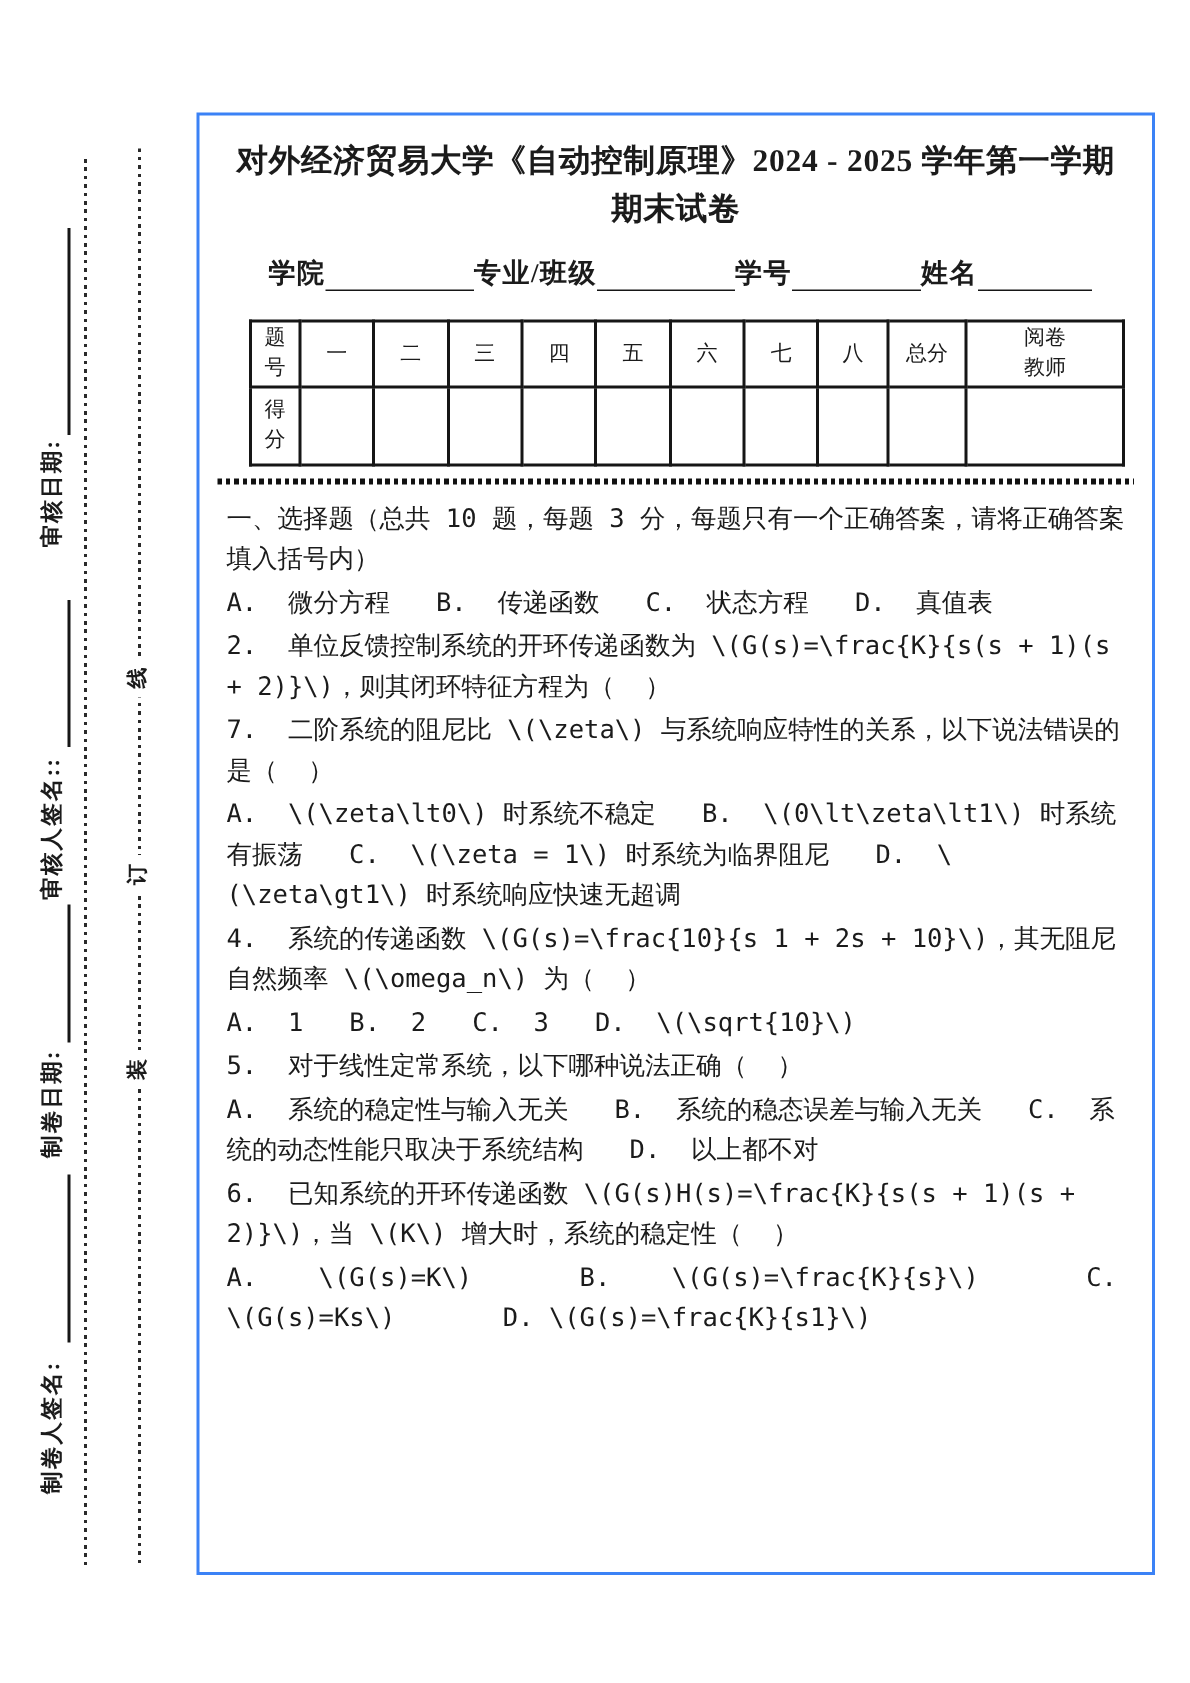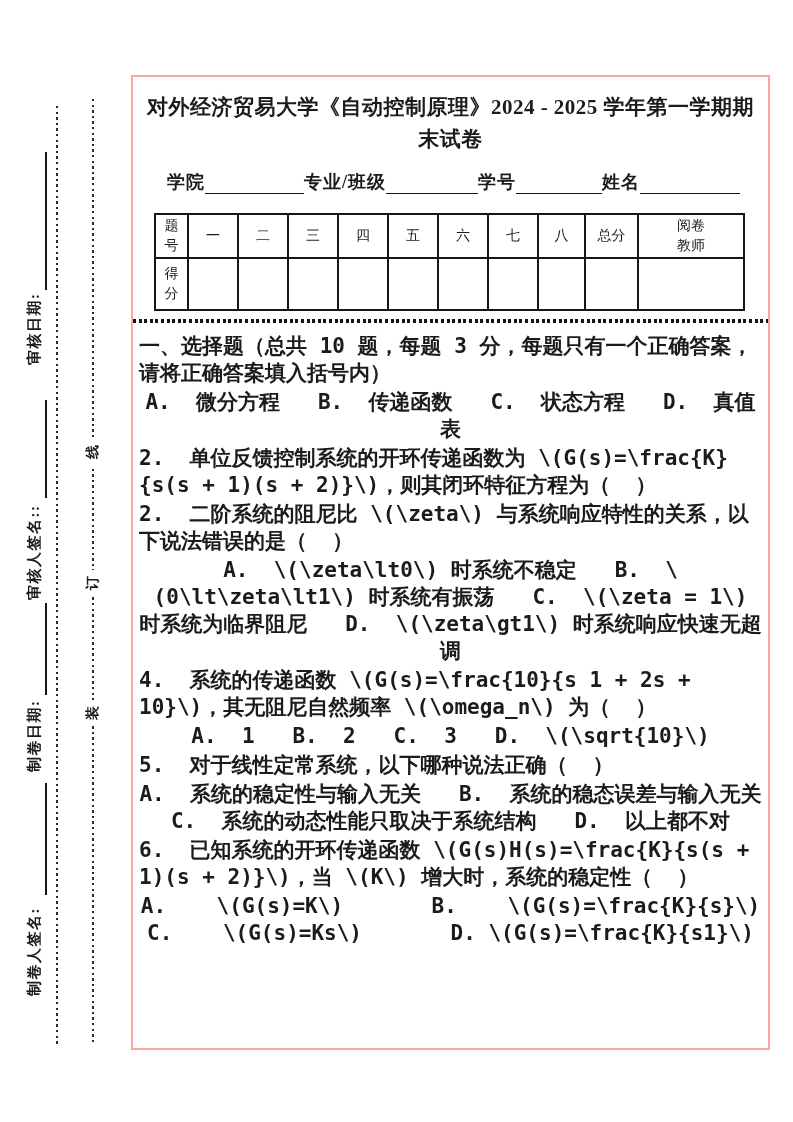"对外经济贸易大学《自动控制原理》2024 - 2025 学年第一学期期末试卷" .exam-box { border: 2px solid #fca5a5 -> 2px solid #3b82f6; padding: 0 6px -> 0 18px }
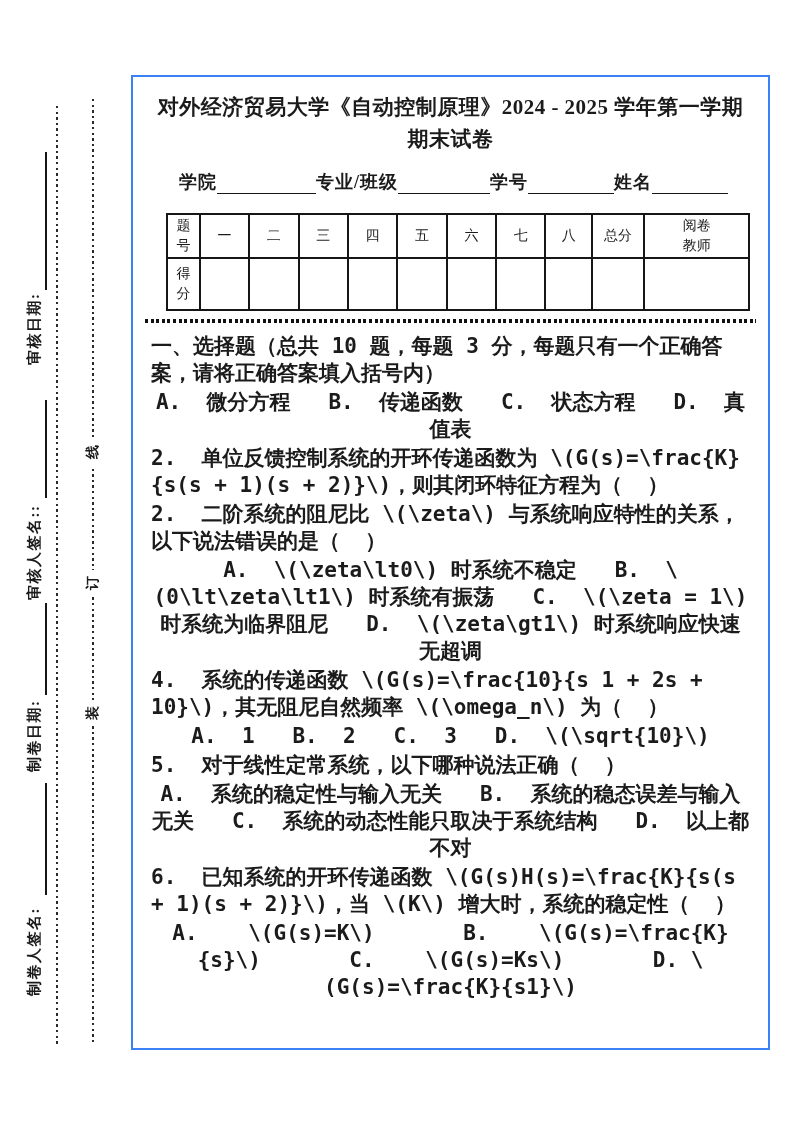"一、选择题（总共 10 题，每题 3" .questions { font-size: 21px -> 17px; font-weight: bold -> none }
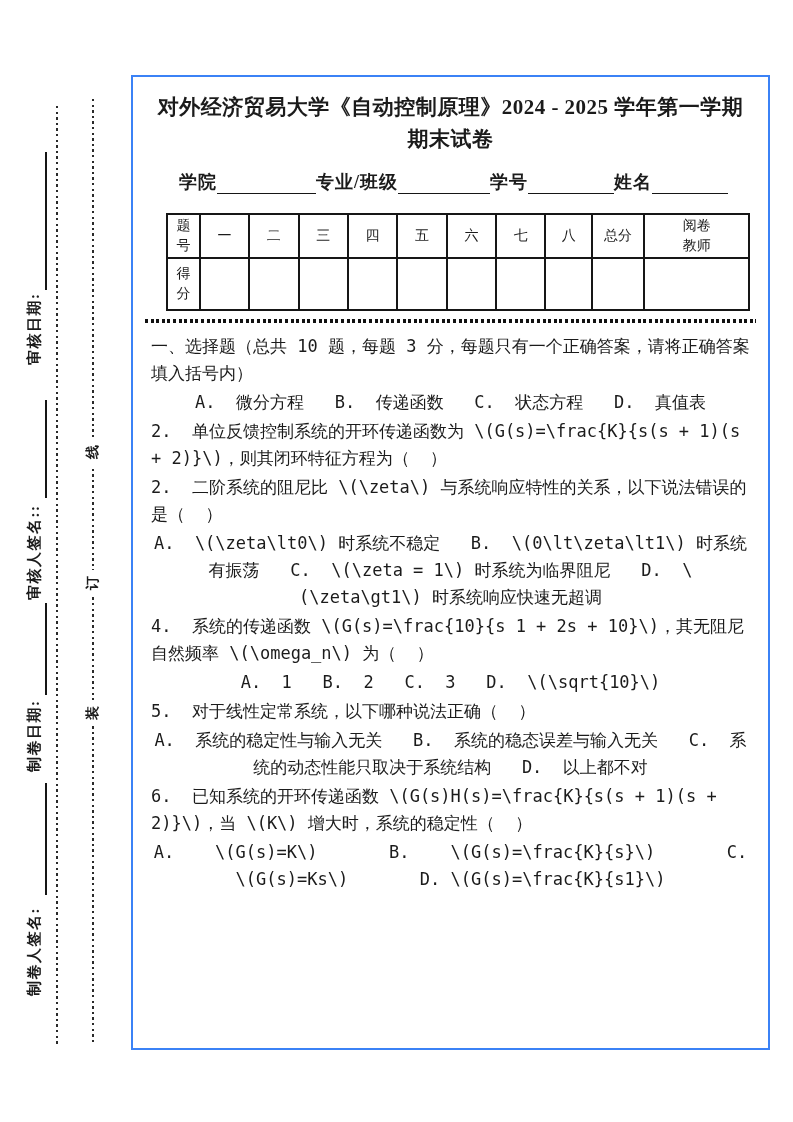"A. 微分方程 B. 传递函数 C." .opts { text-align: center -> none }
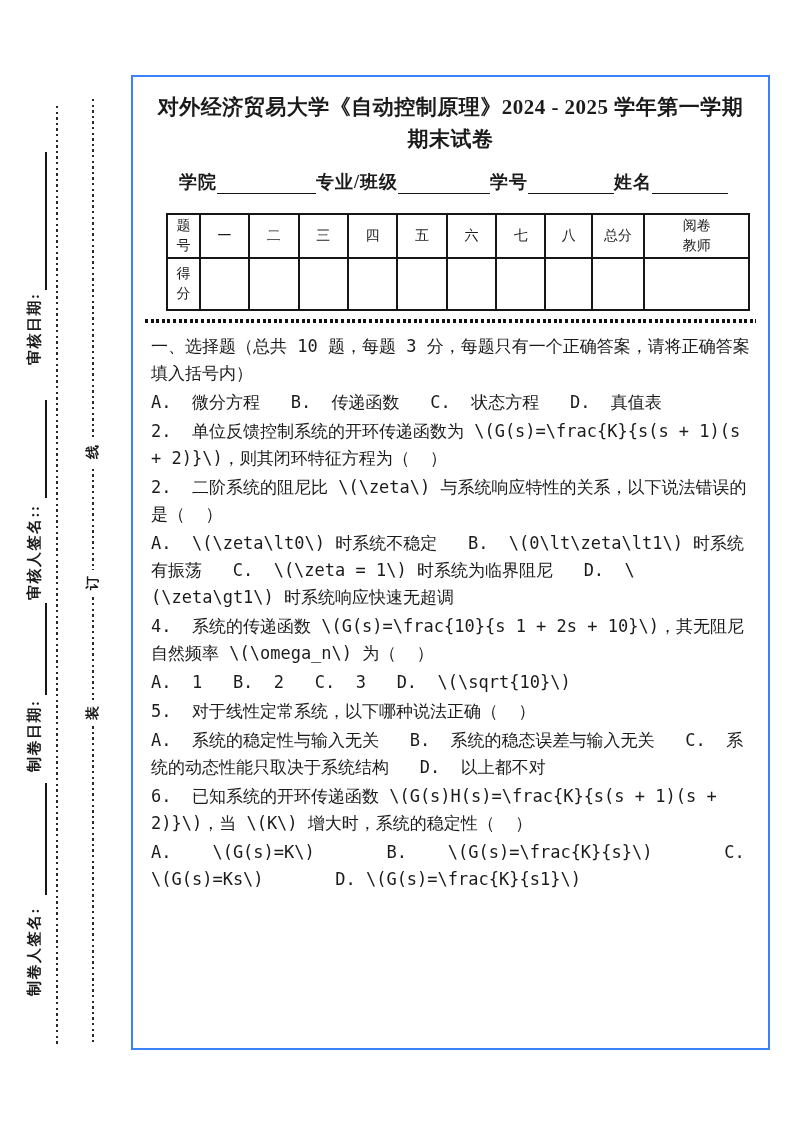"2. 二阶系统的阻尼比 \(\zeta\)" p.q { text: 2 -> 7 }
